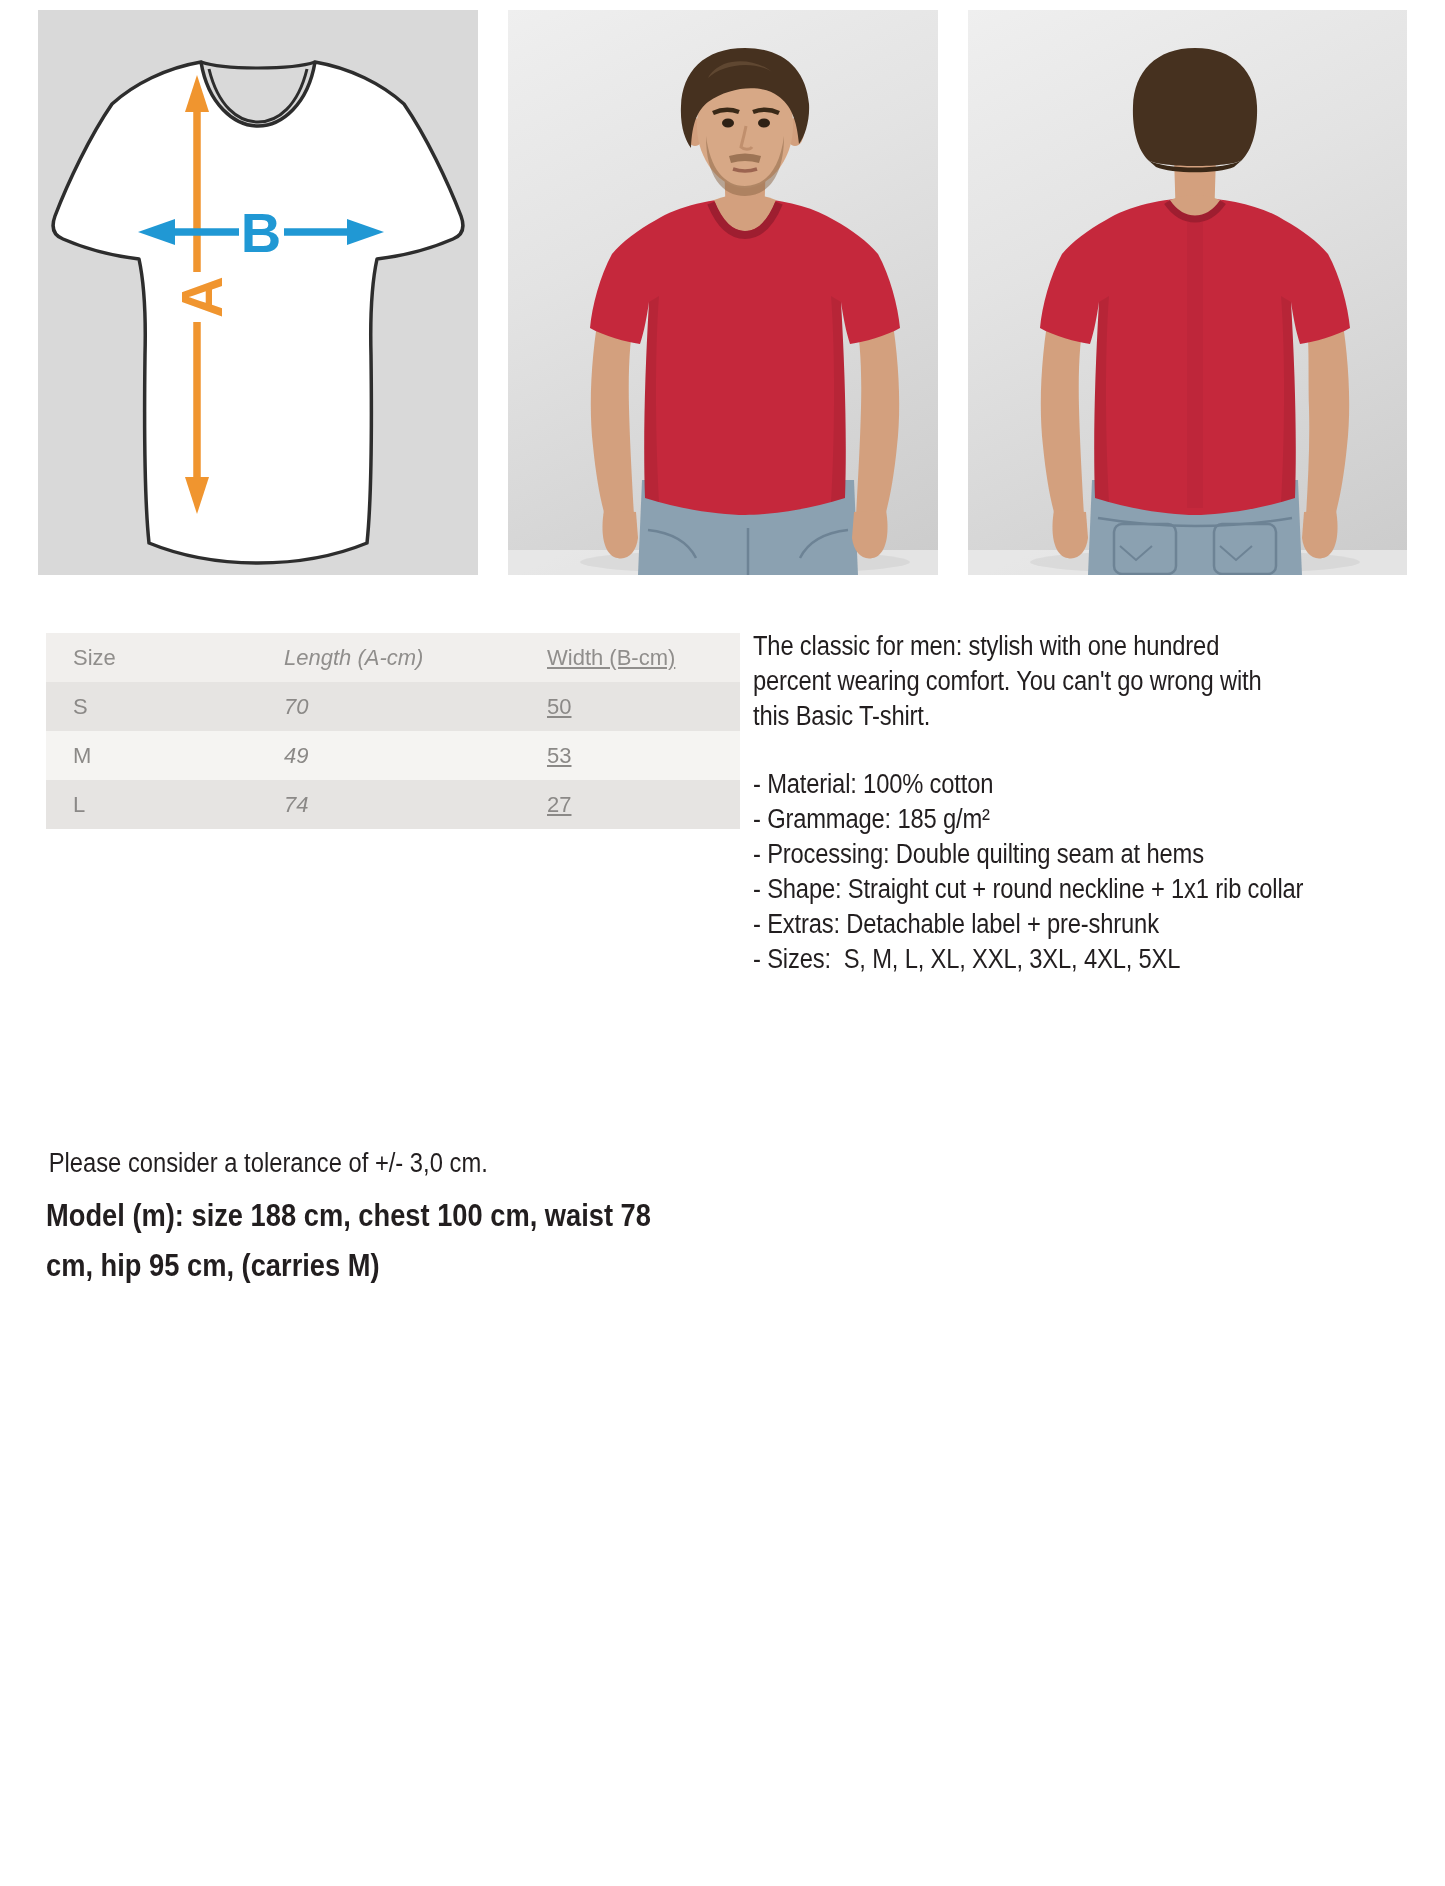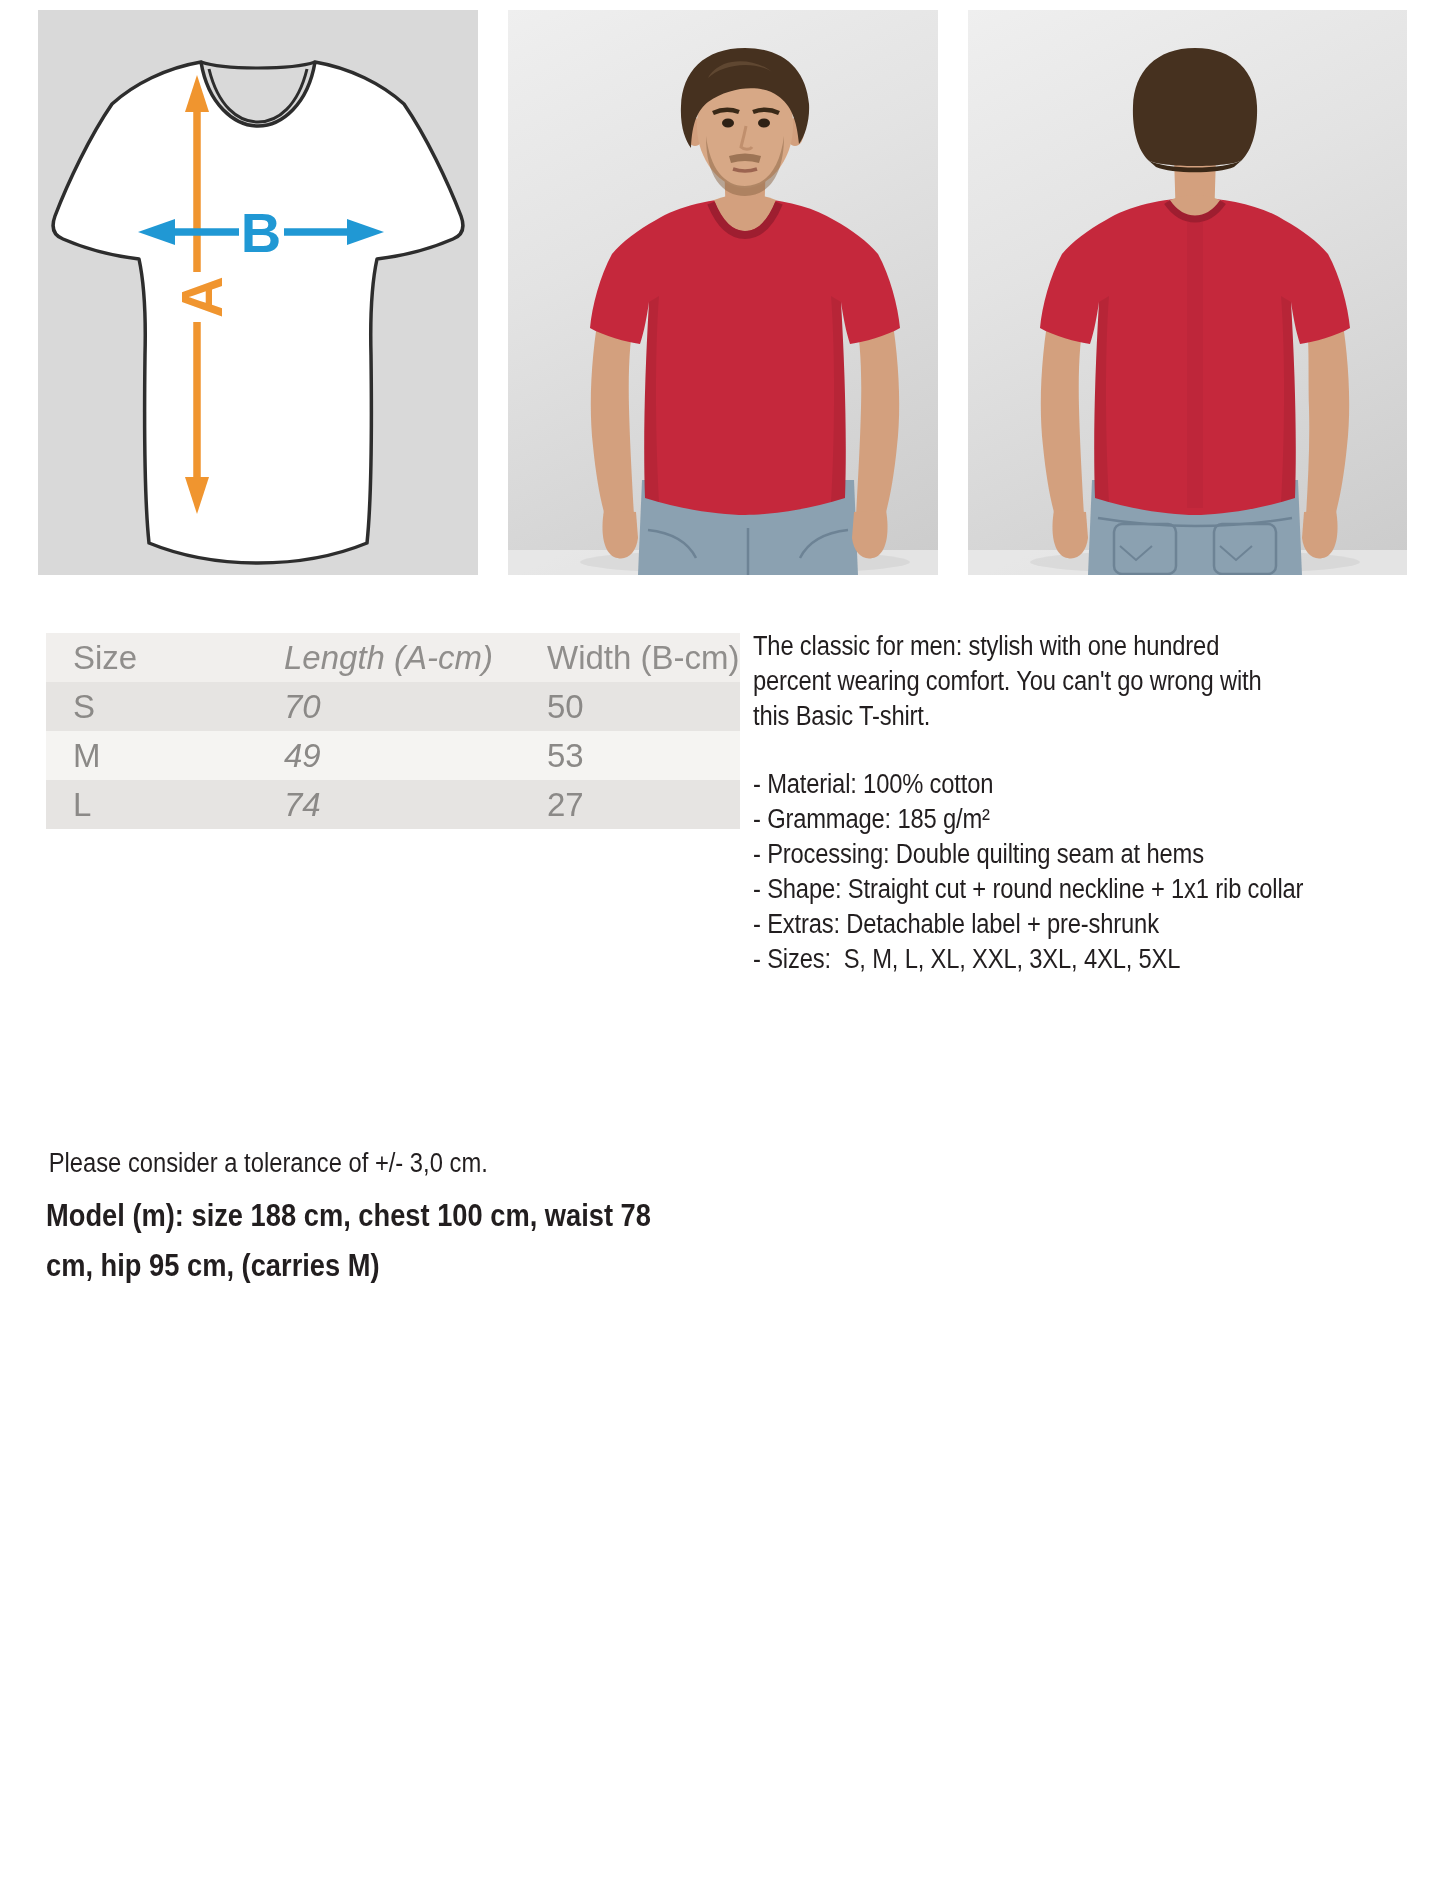"Size" .size-table { font-size: 33px -> 22px }
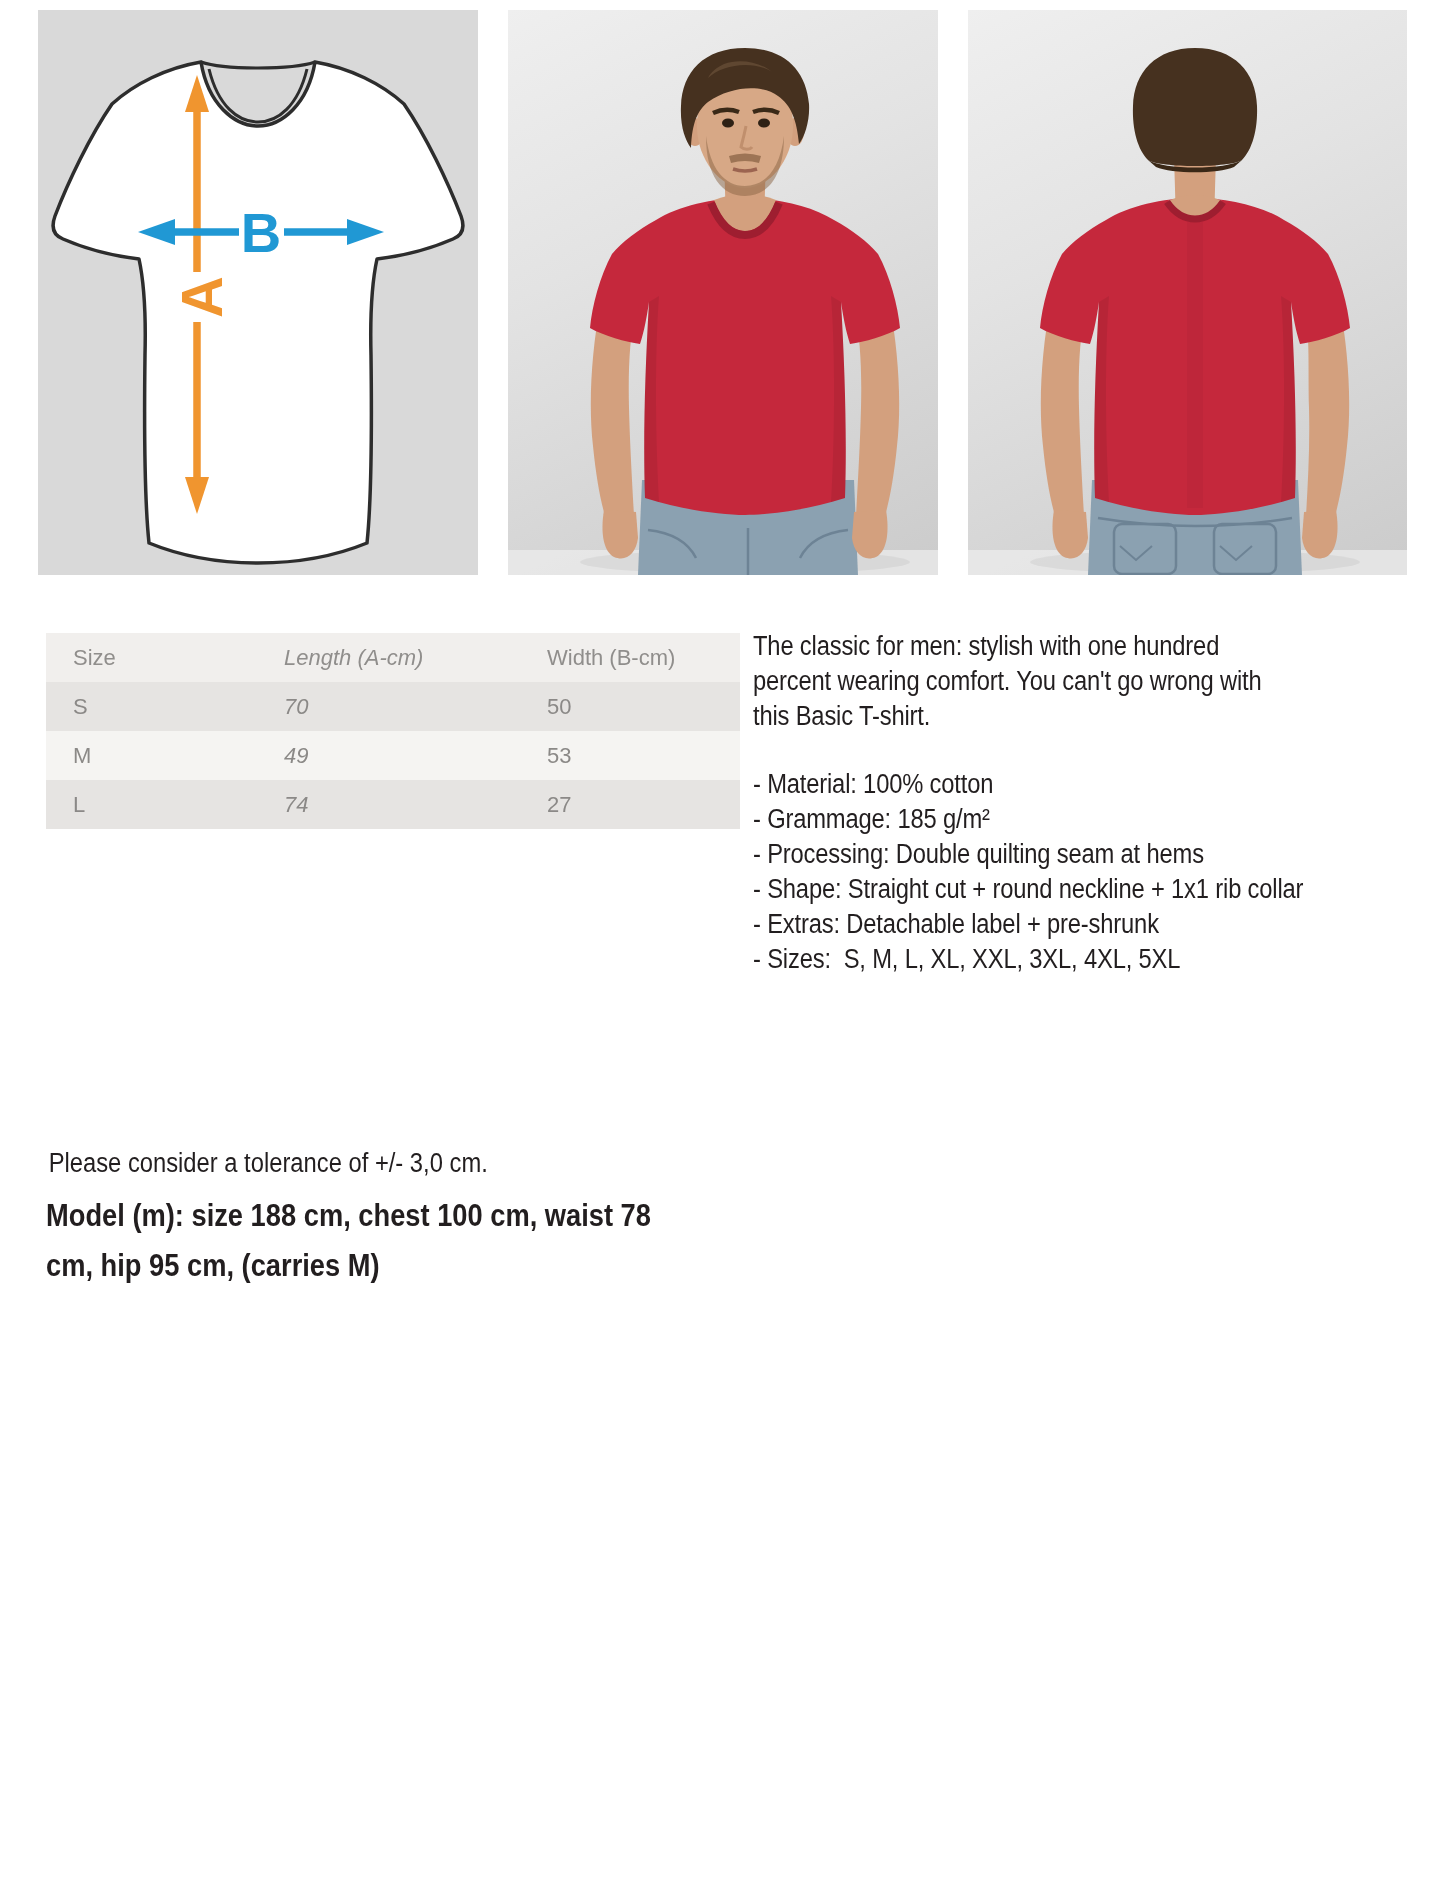"Width (B-cm)" .size-table .c3 { text-decoration: none -> underline }
